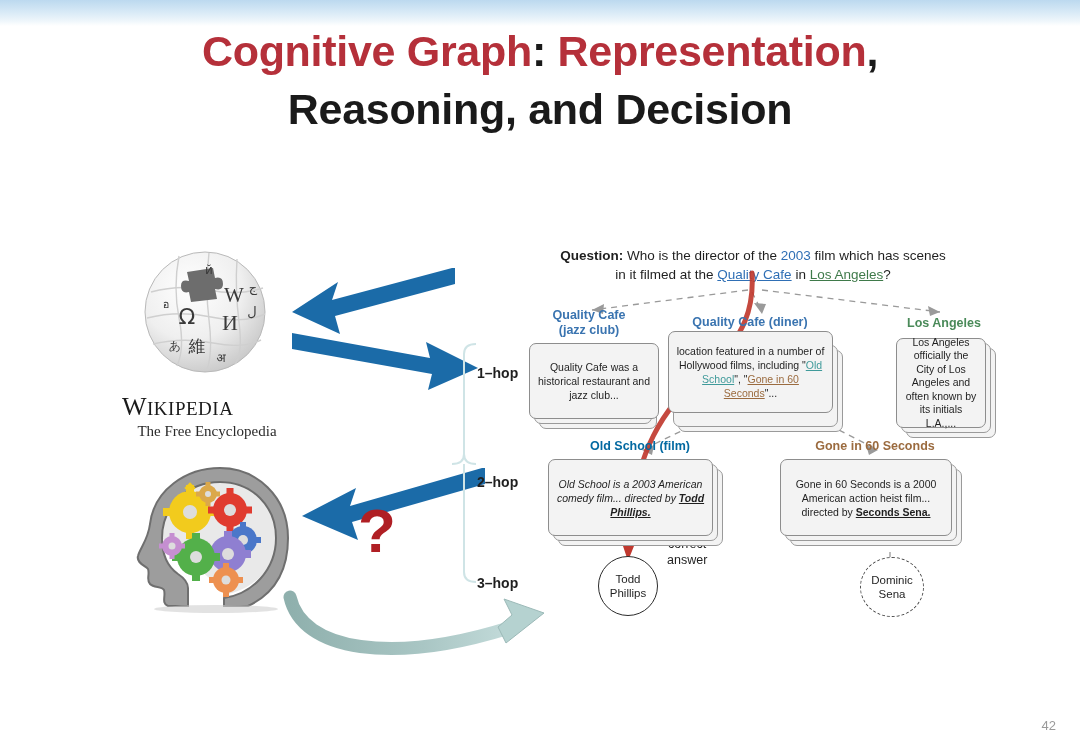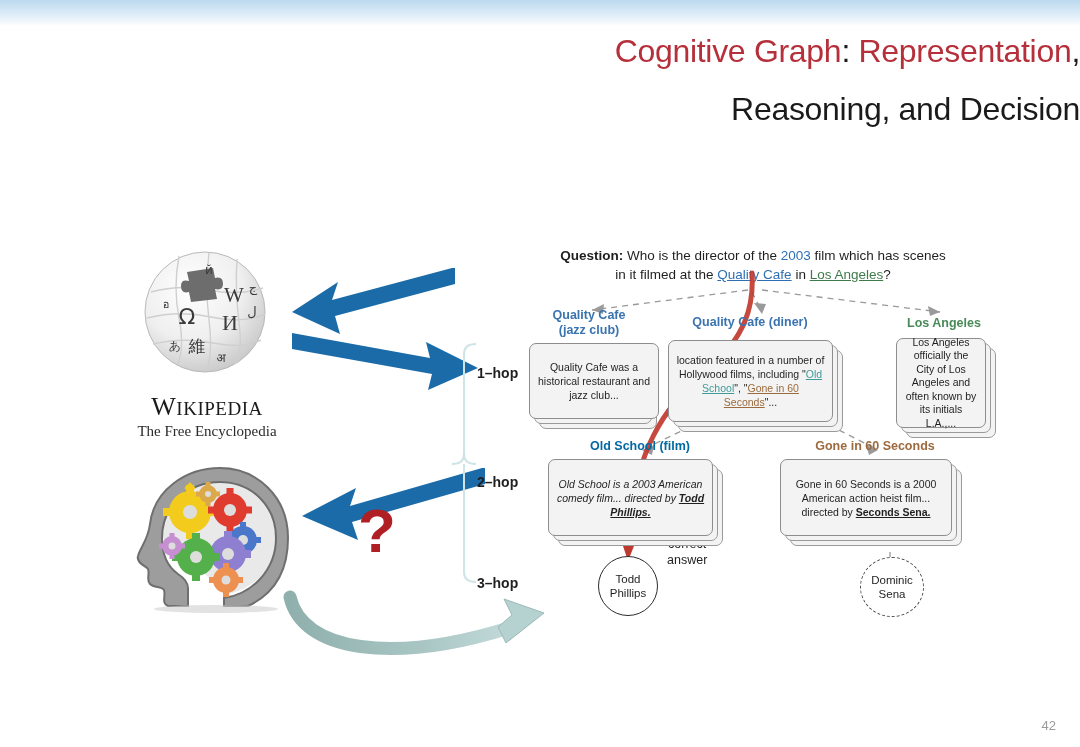"Cognitive Graph: Representation," .title-line { font-size: 32px -> 43px; font-weight: 400 -> 700; text-align: right -> none }
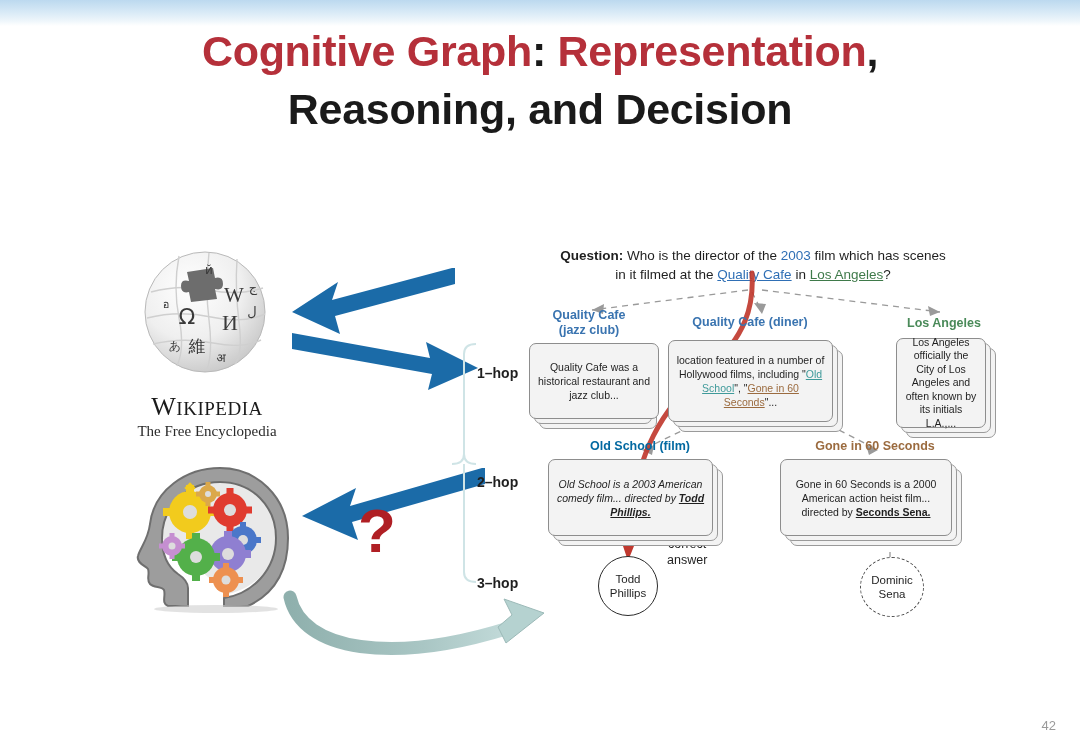"location featured in a number" div.card { top: 340px -> 331px }
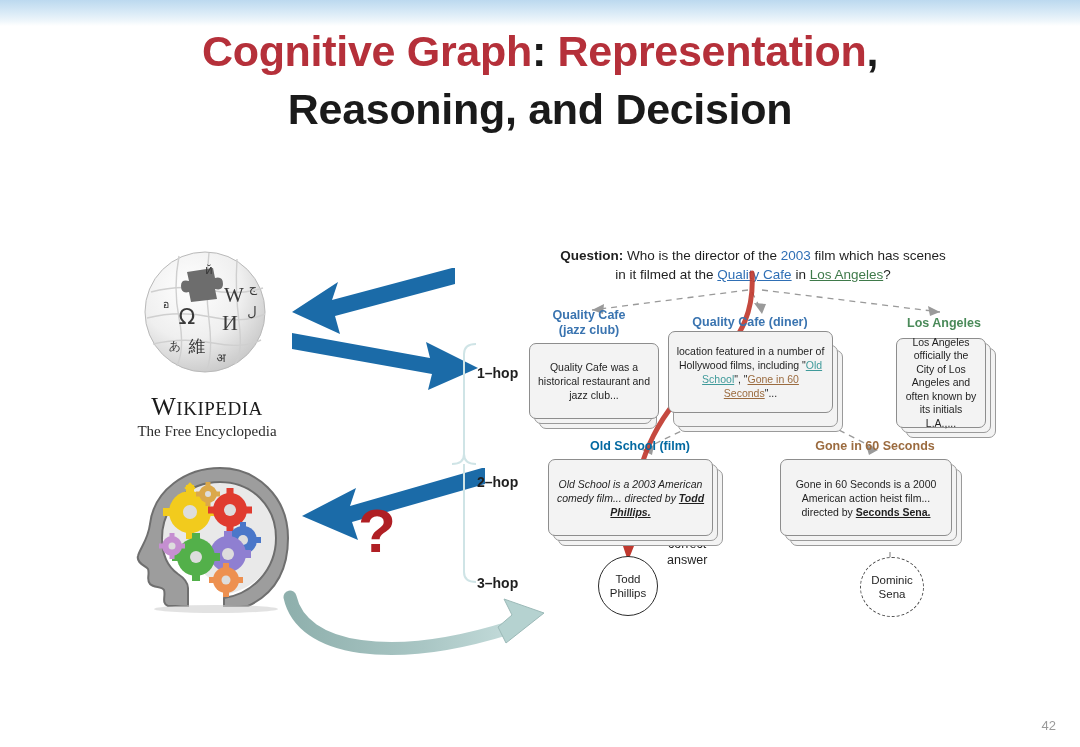"WIKIPEDIA" .wiki-word { text-align: center -> left }
